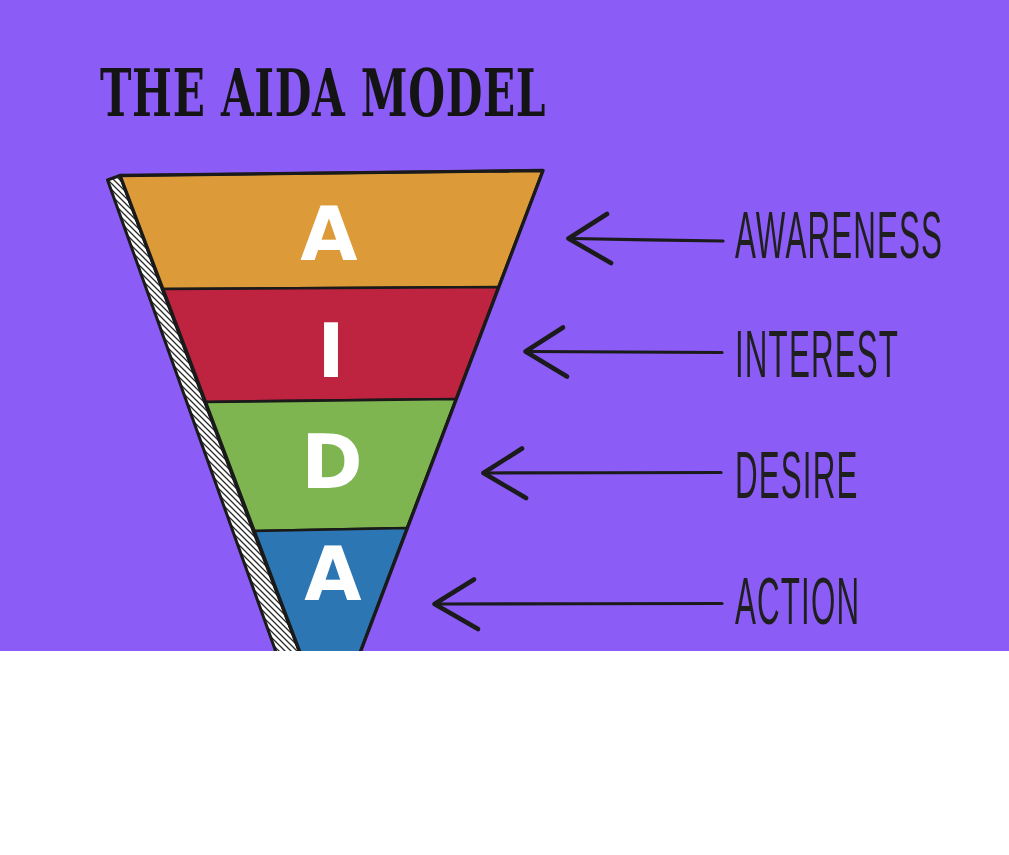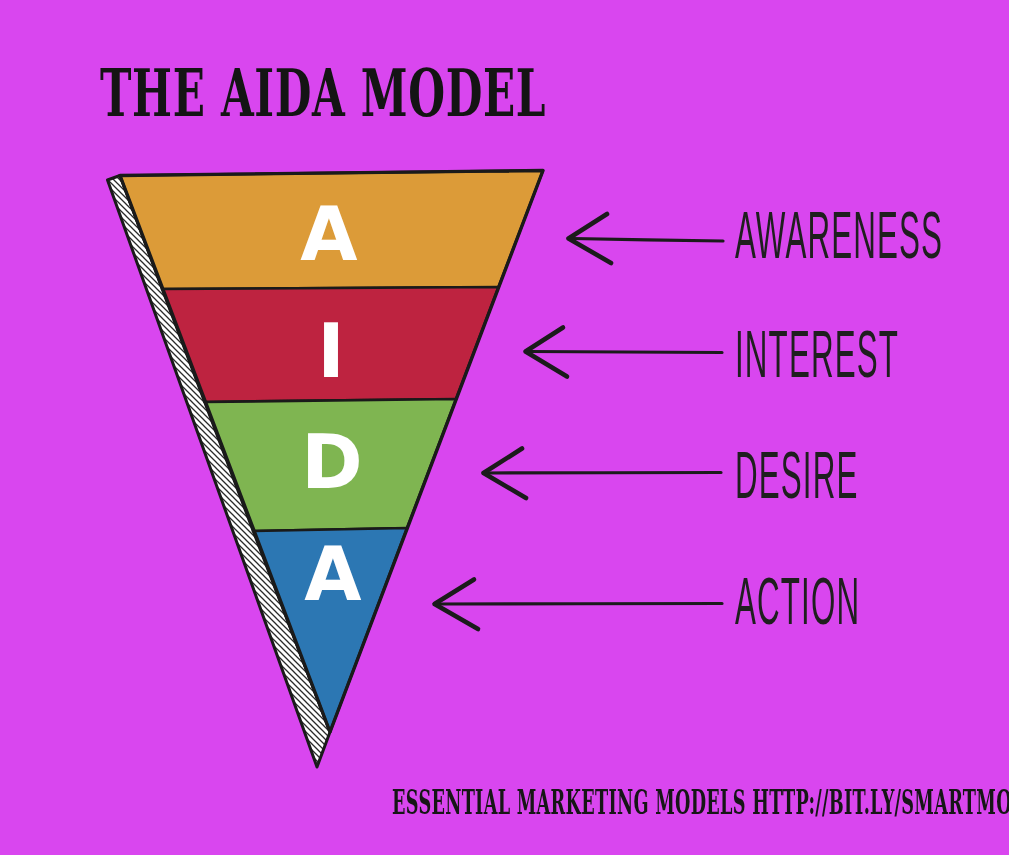"THE AIDA MODEL" .canvas { background: #d946ef -> #8b5cf6; height: 855px -> 651px }
